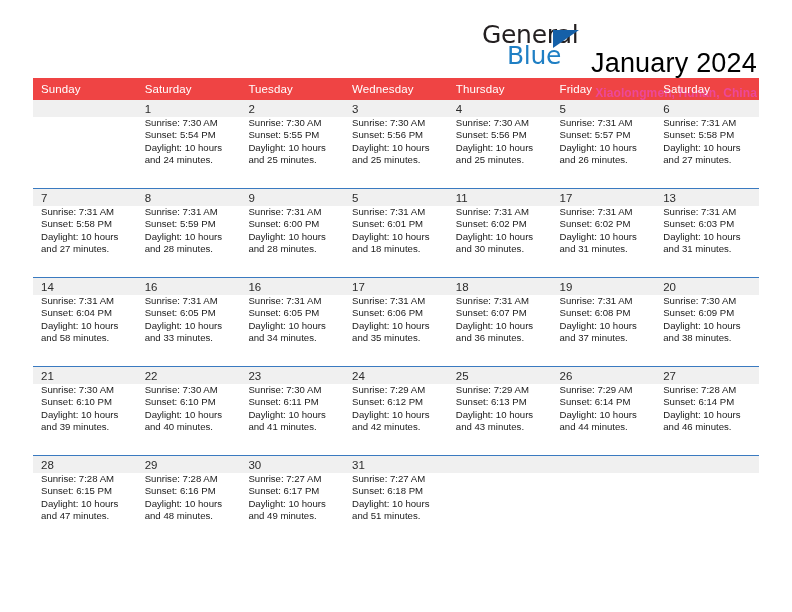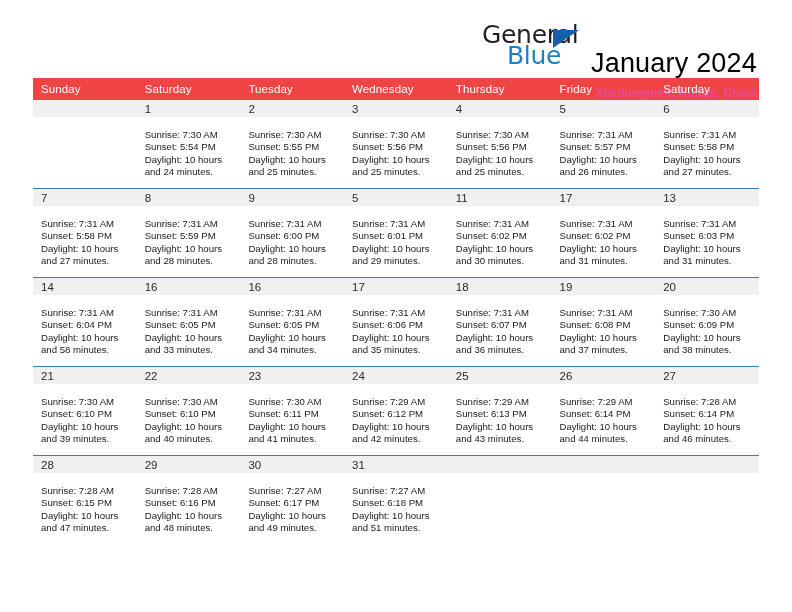"Sunrise: 7:30 AM" .dayinfo { padding: 12px 6px 0 8px -> 0 6px 0 8px }
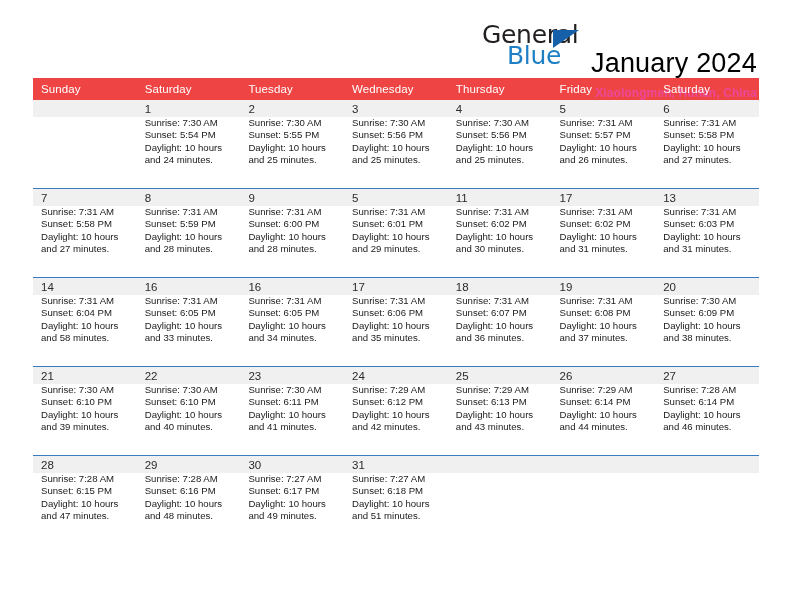"and 29 minutes." div { text: 29 -> 18 }
